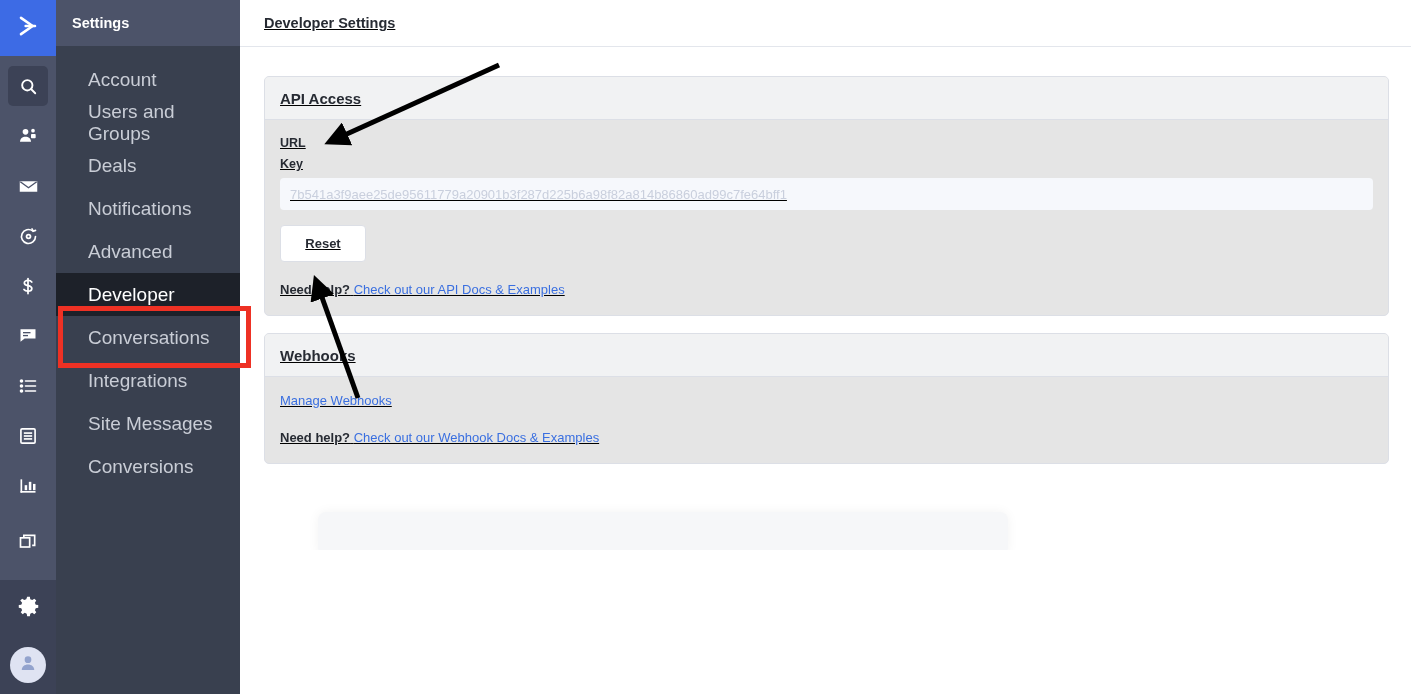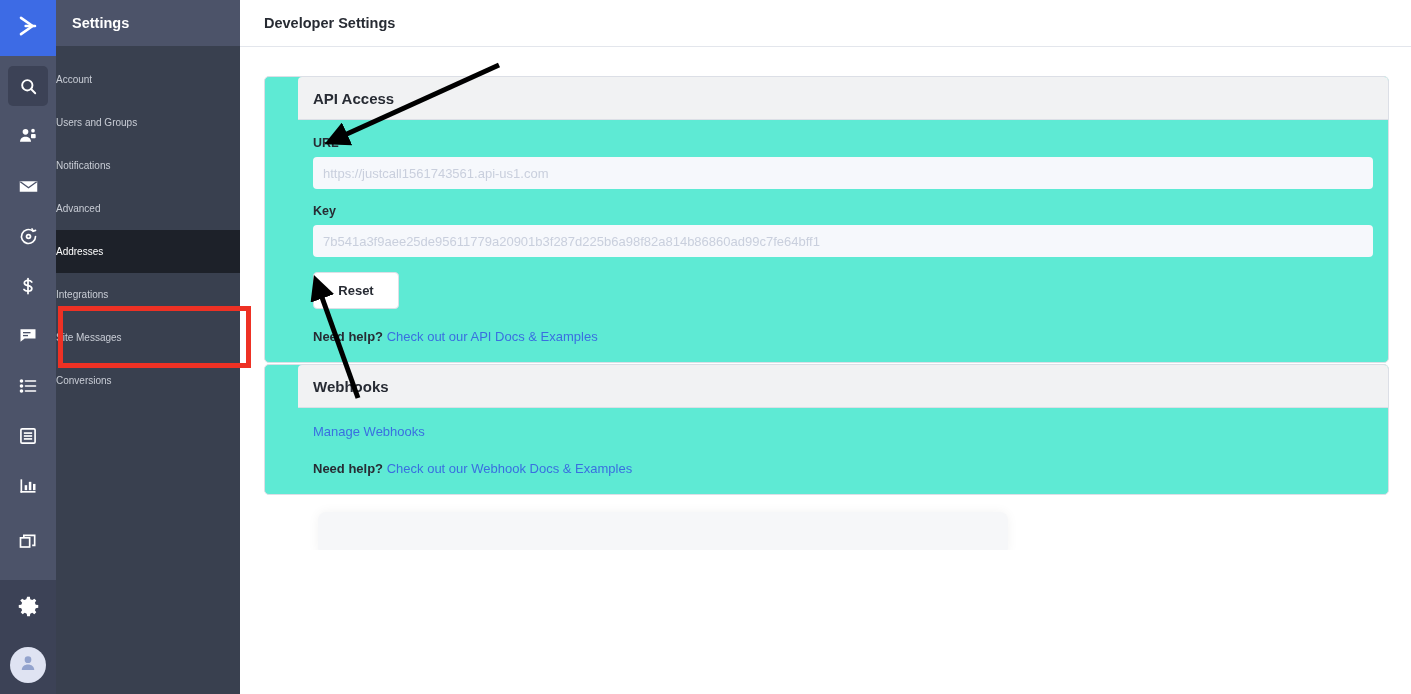"Developer Settings" .main { text-decoration: none -> underline }
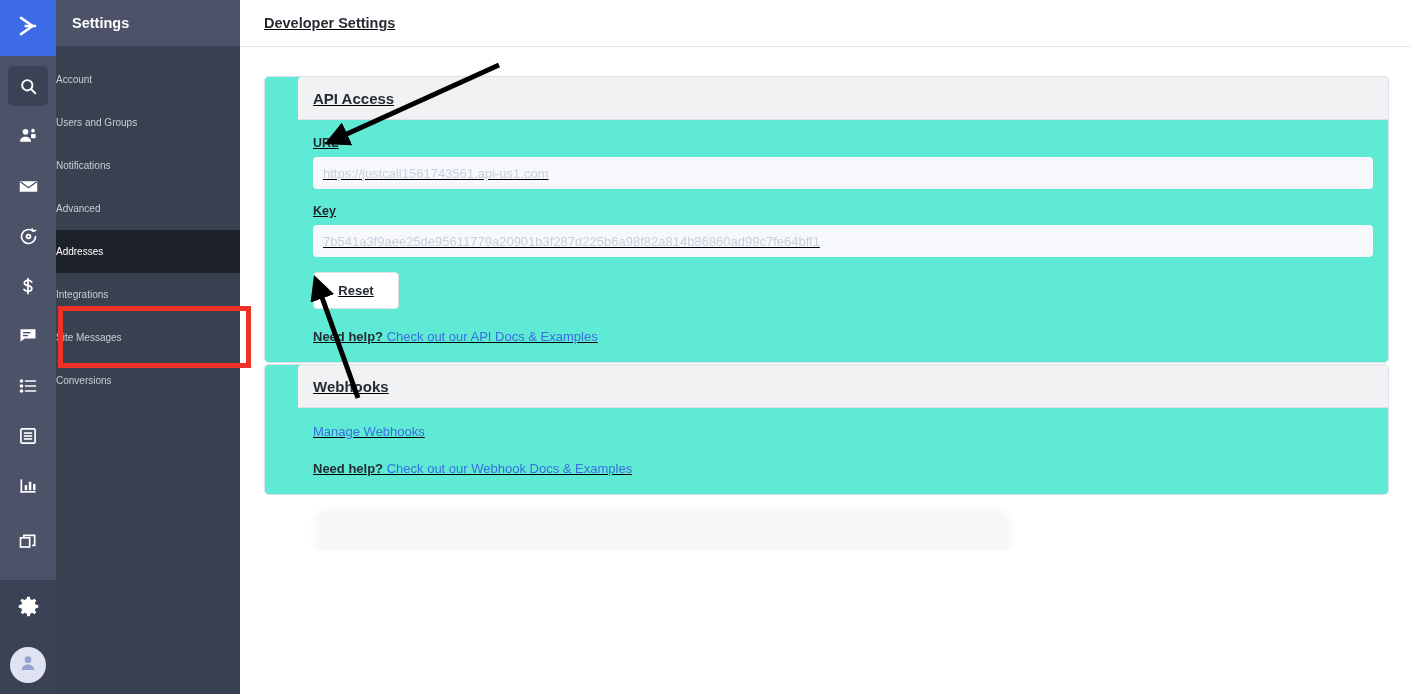"Account" .nav-item { font-size: 10px -> 19px; padding-left: 0 -> 32px }
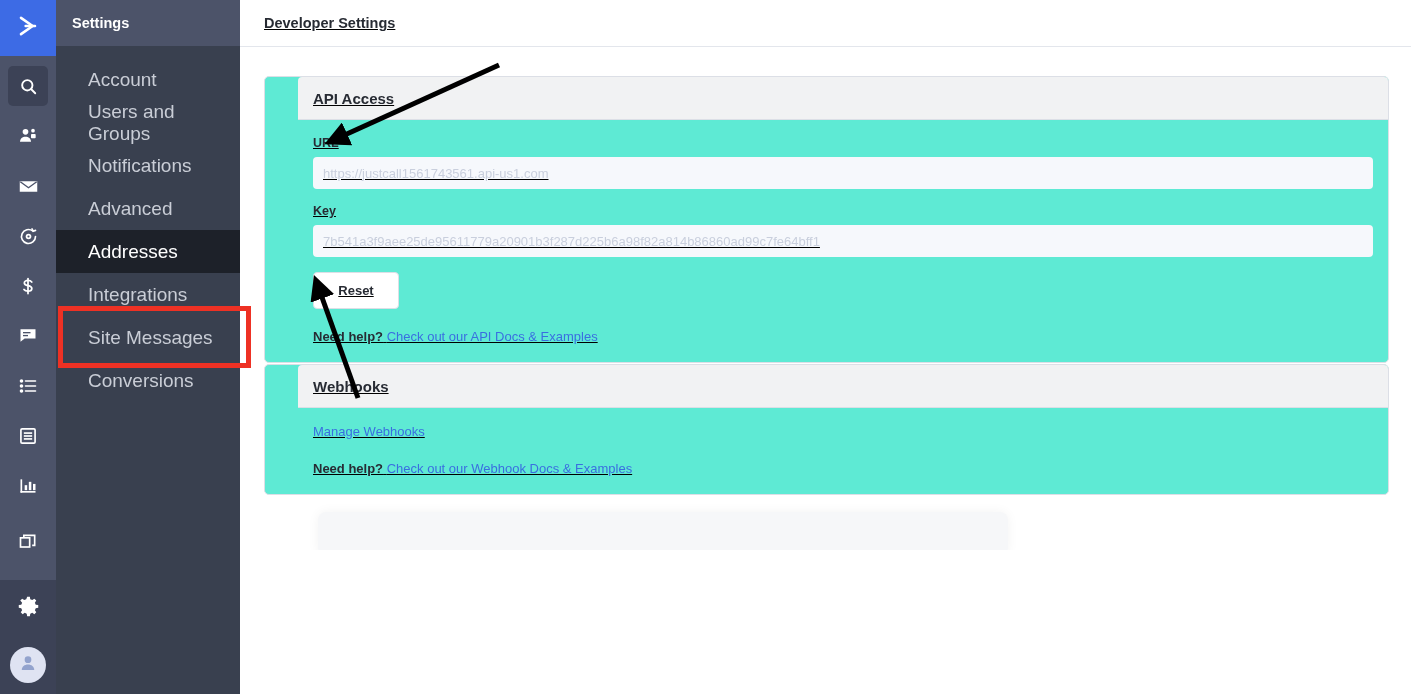"API Access" .panel { background: #5eead4 -> #e5e5e5; margin-bottom: 1px -> 17px; padding-left: 33px -> none }
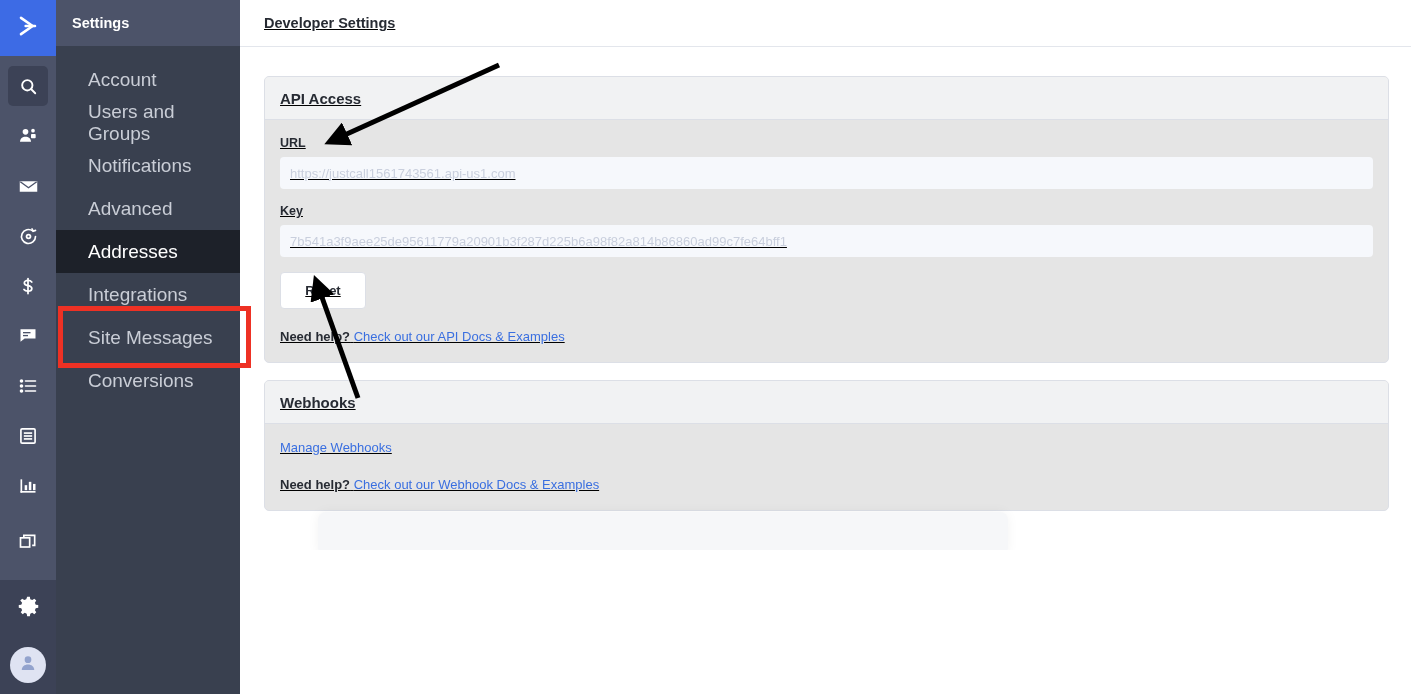"Deals" div.nav-item { html: none -> <div> <span>Deals</span> </div> }
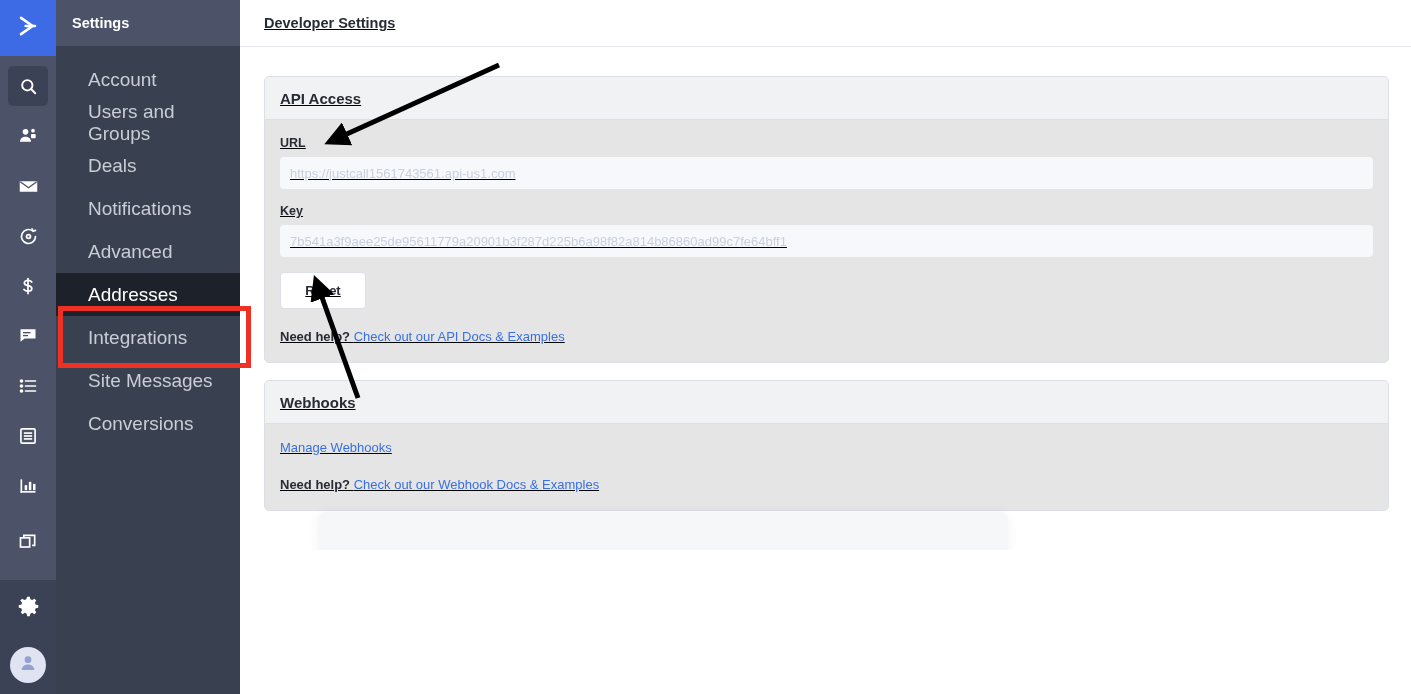"https://justcall1561743561.api-us1.com" input.readonly-input { html: <input> -> none }
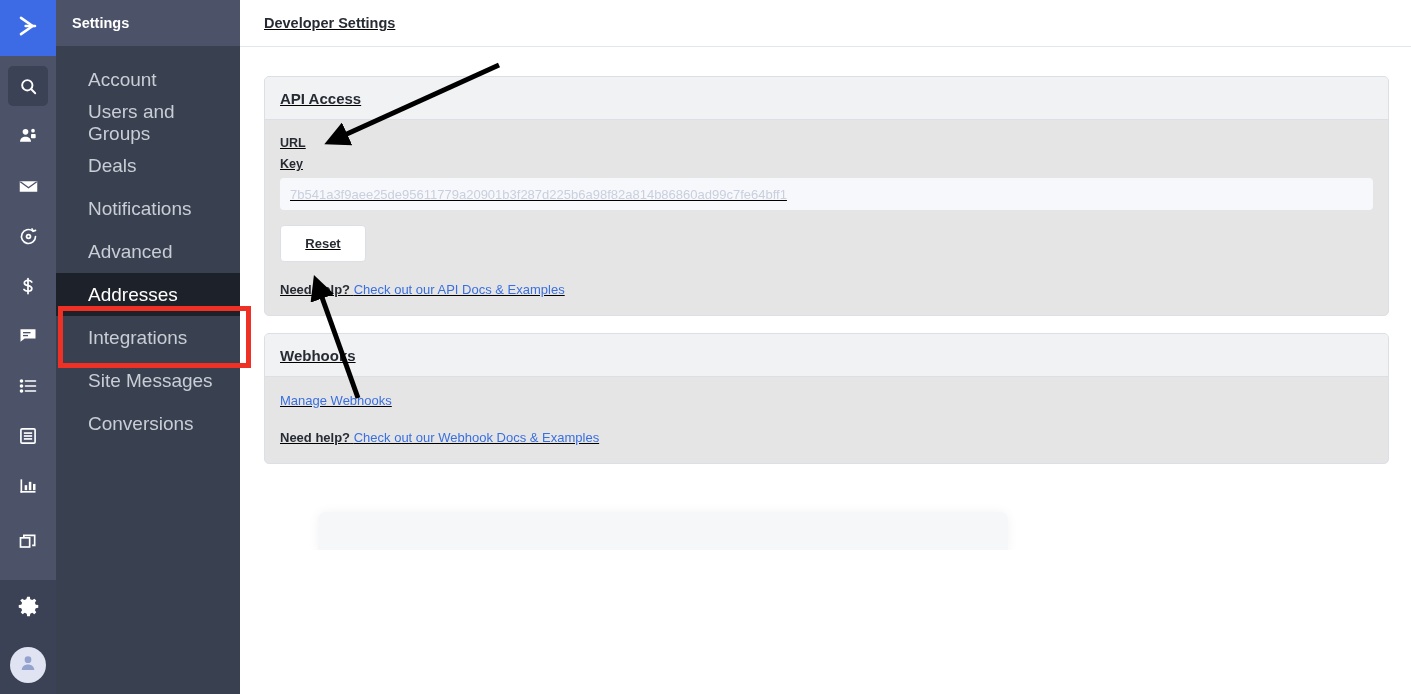"Addresses" span { text: Addresses -> Developer }
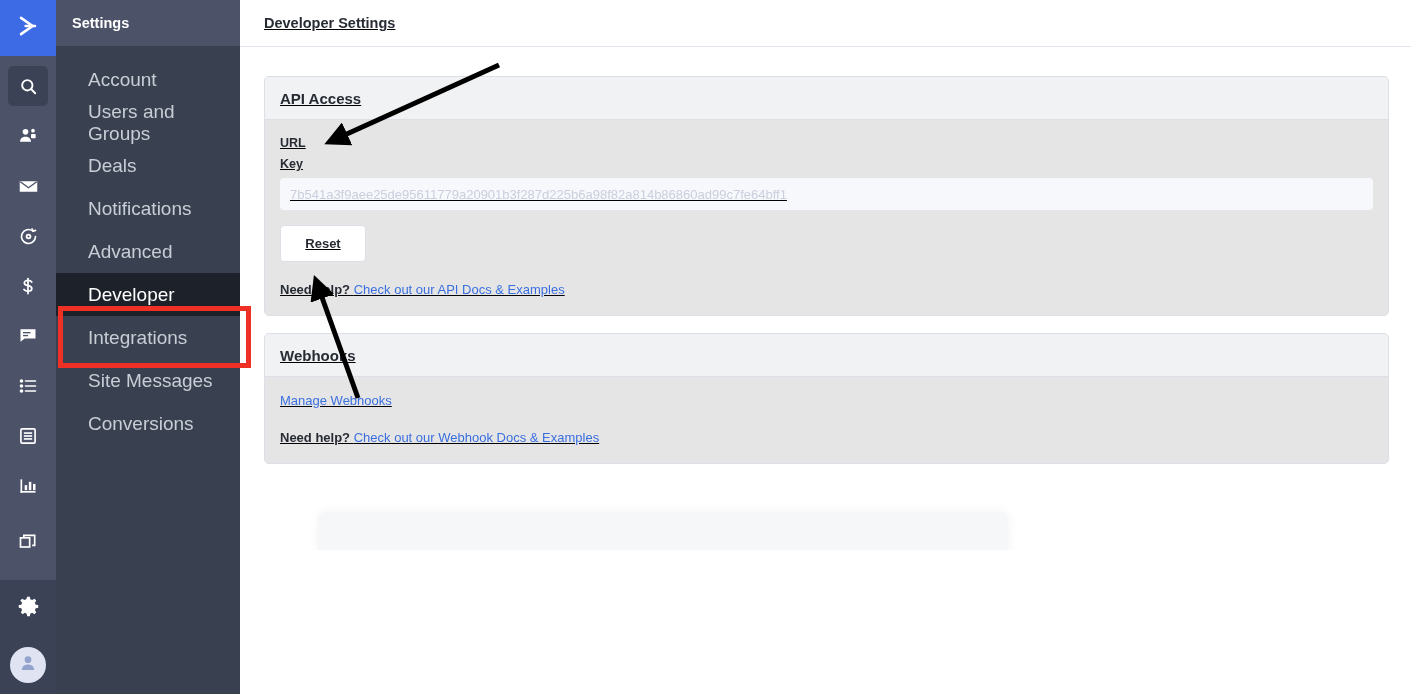"Conversations" div.nav-item { html: none -> <div> <span>Conversations</span> </div> }
